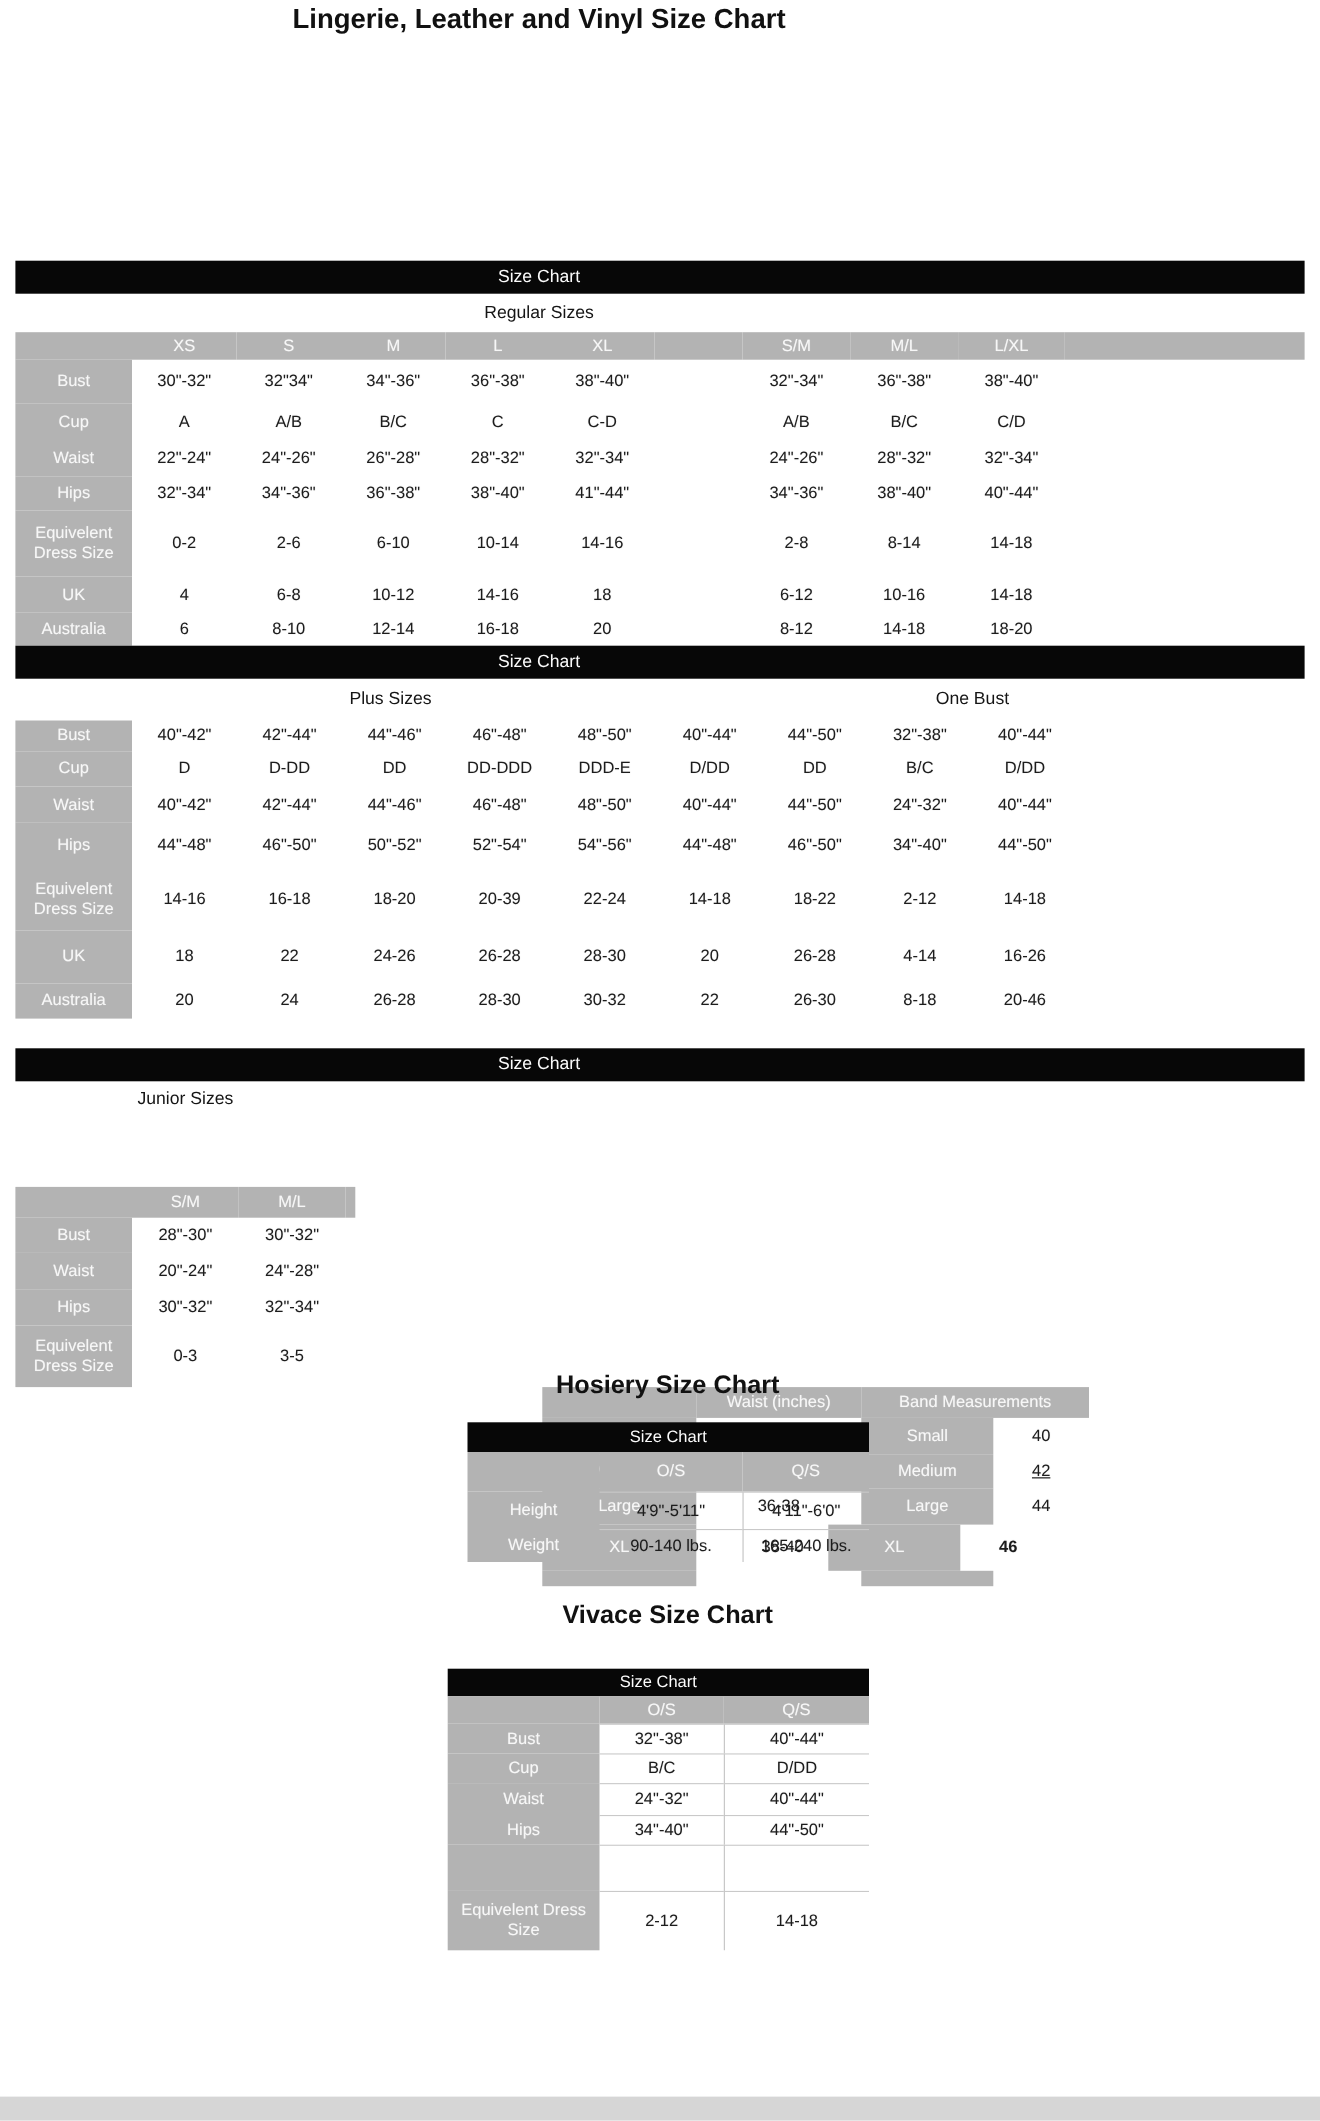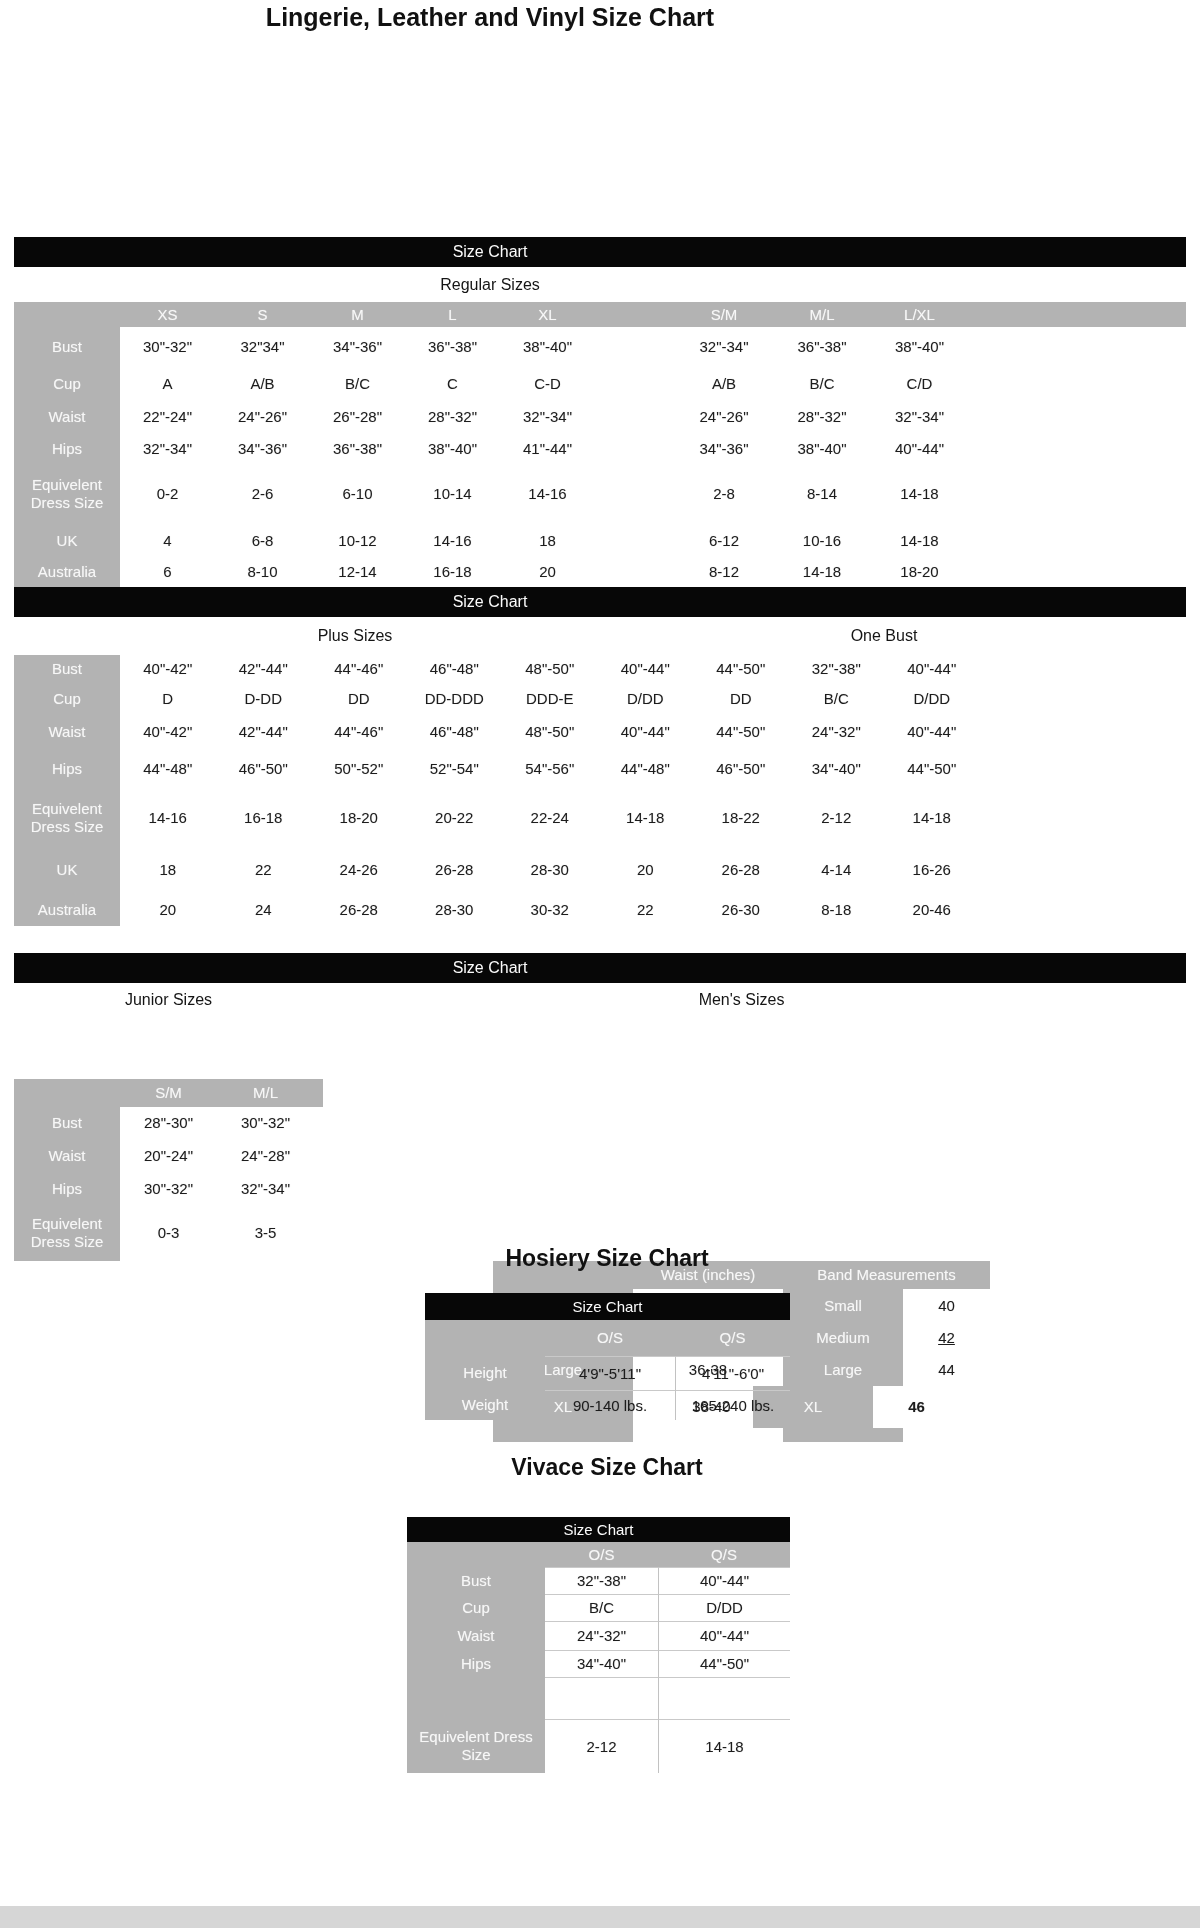"20-22" div.cell { text: 20-22 -> 20-39 }
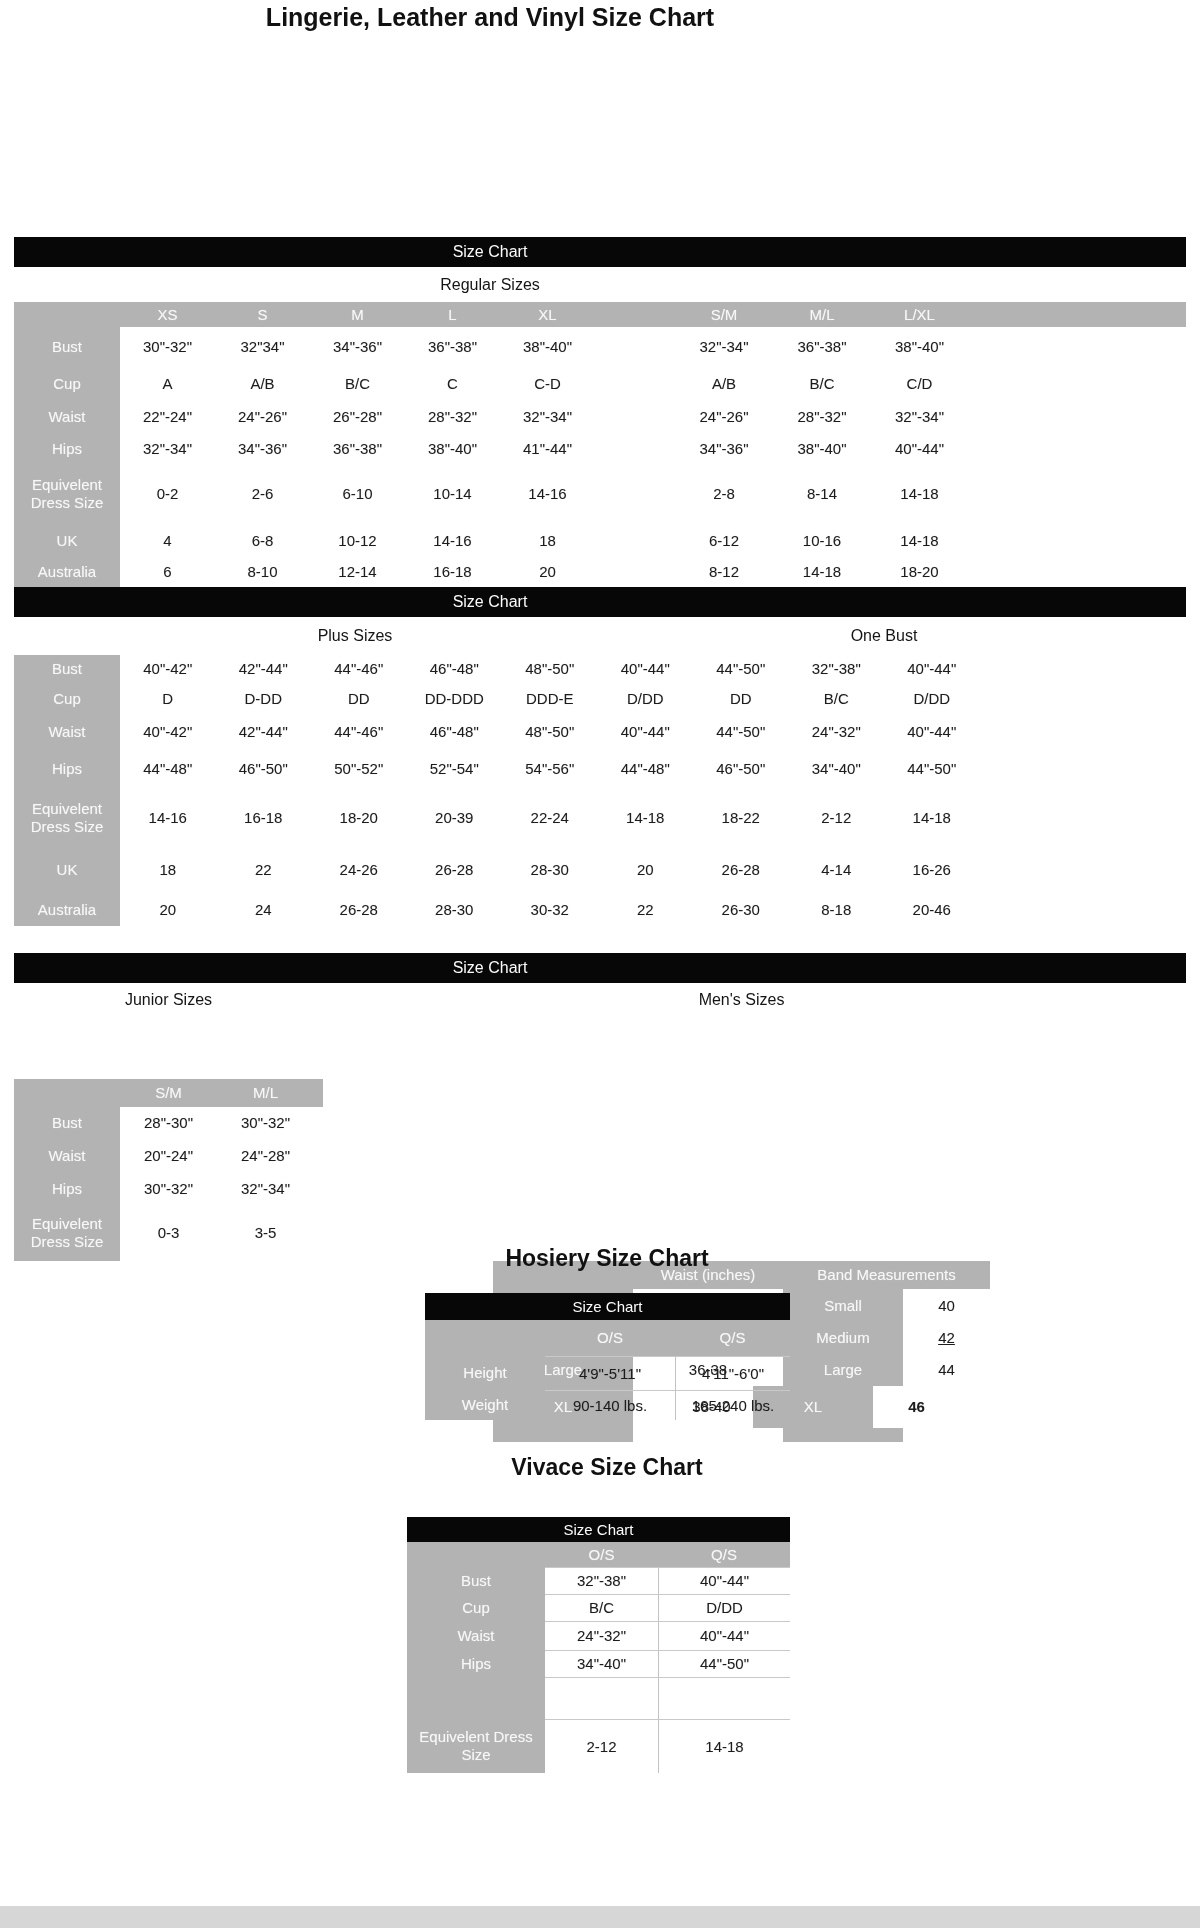"Men's Sizes" span.subtext { html: <span>Men's Sizes</span> -> none }
